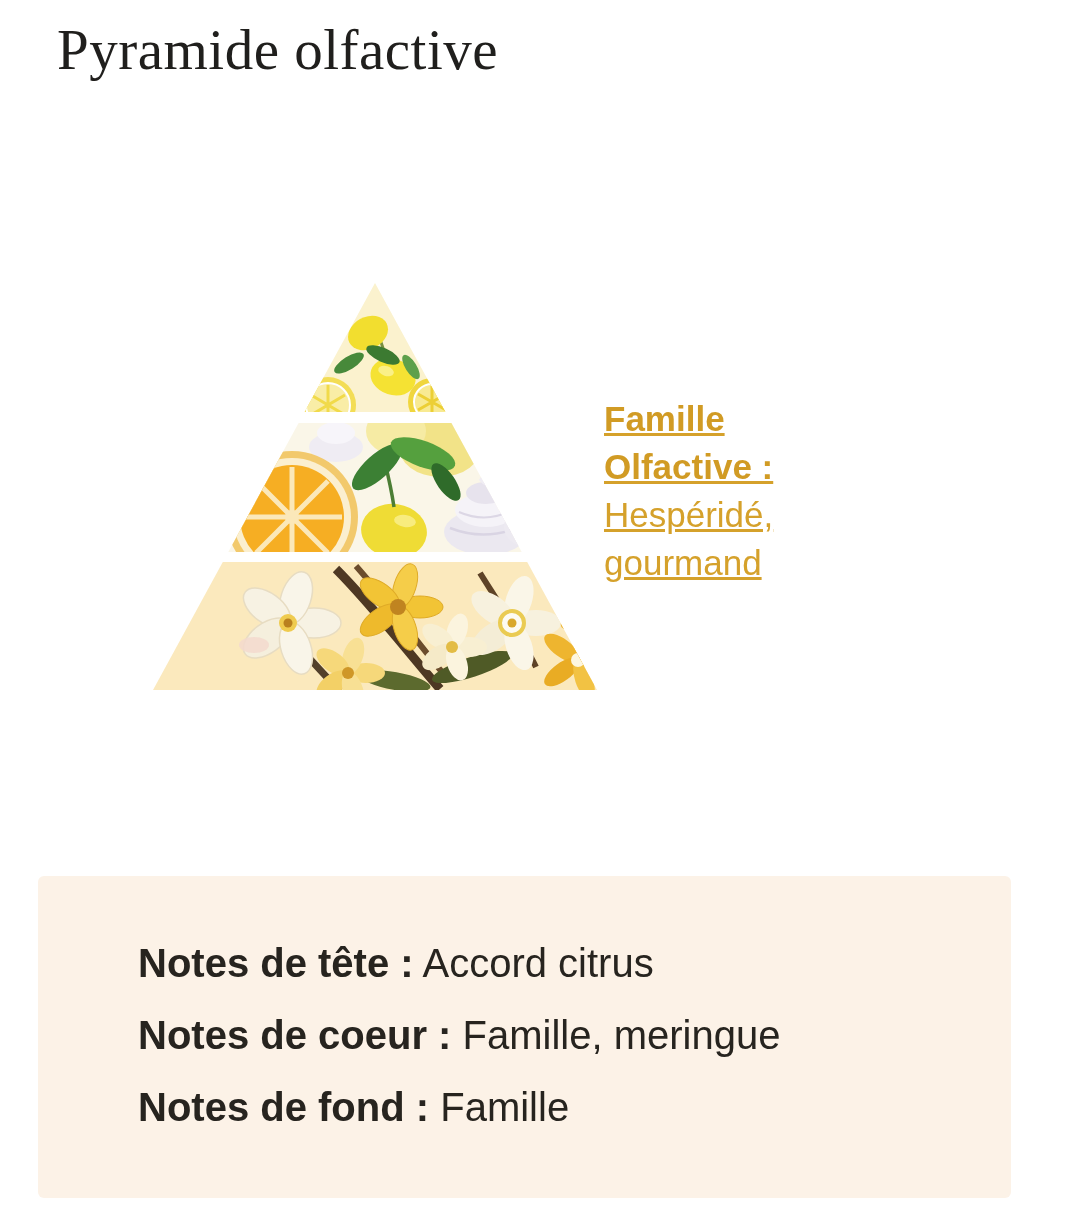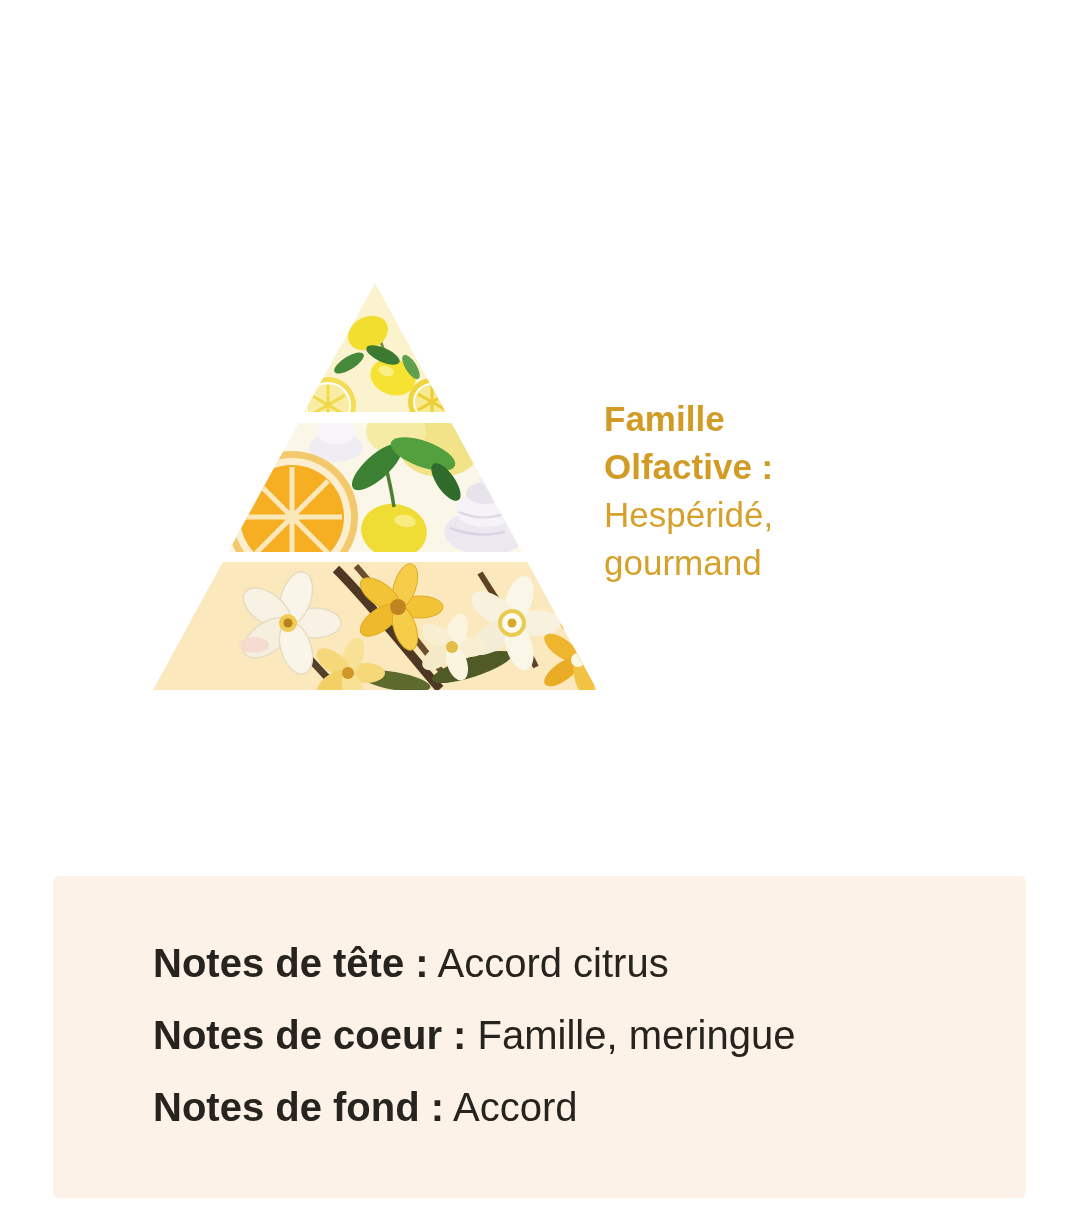"Pyramide olfactive" h2.title { html: none -> <h2>Pyramide olfactive</h2> }
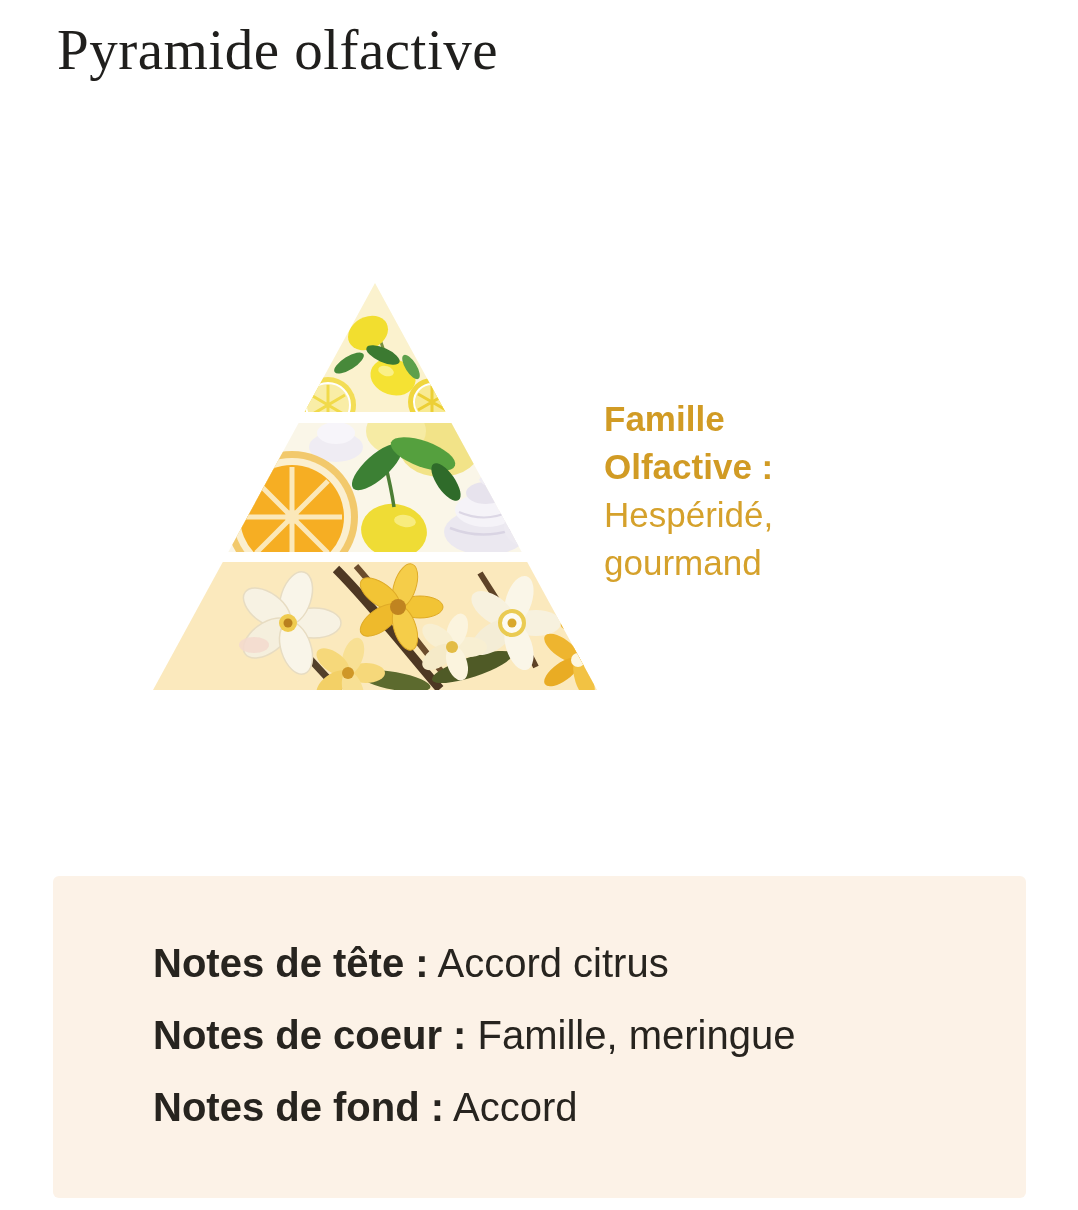"Famille Olfactive : Hespéridé, gourmand" .family { text-decoration: none -> underline }
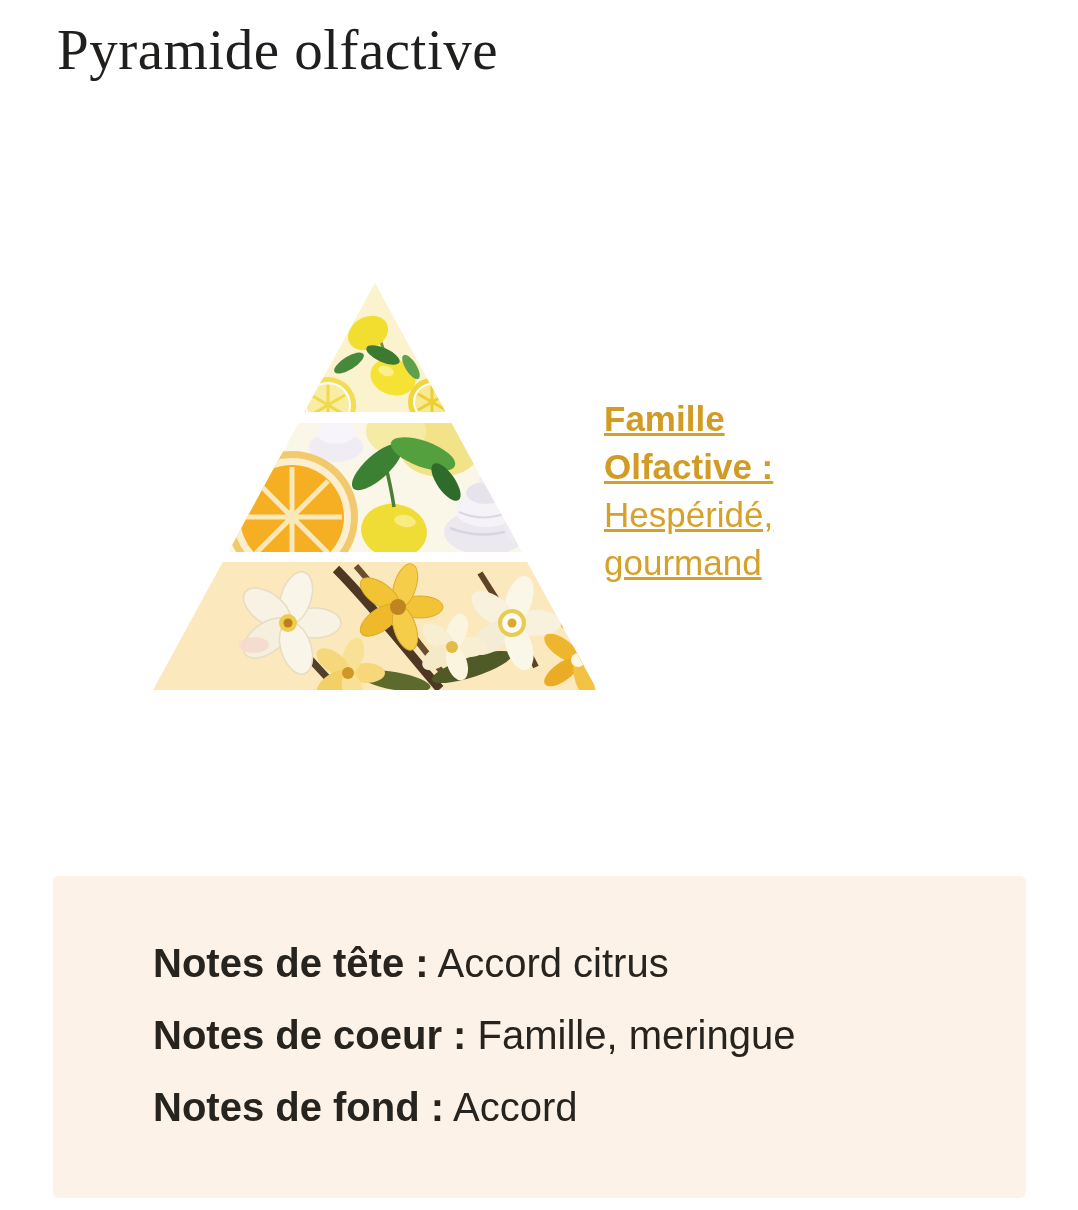"Notes de tête : Accord" .notes-panel { left: 53px -> 38px }
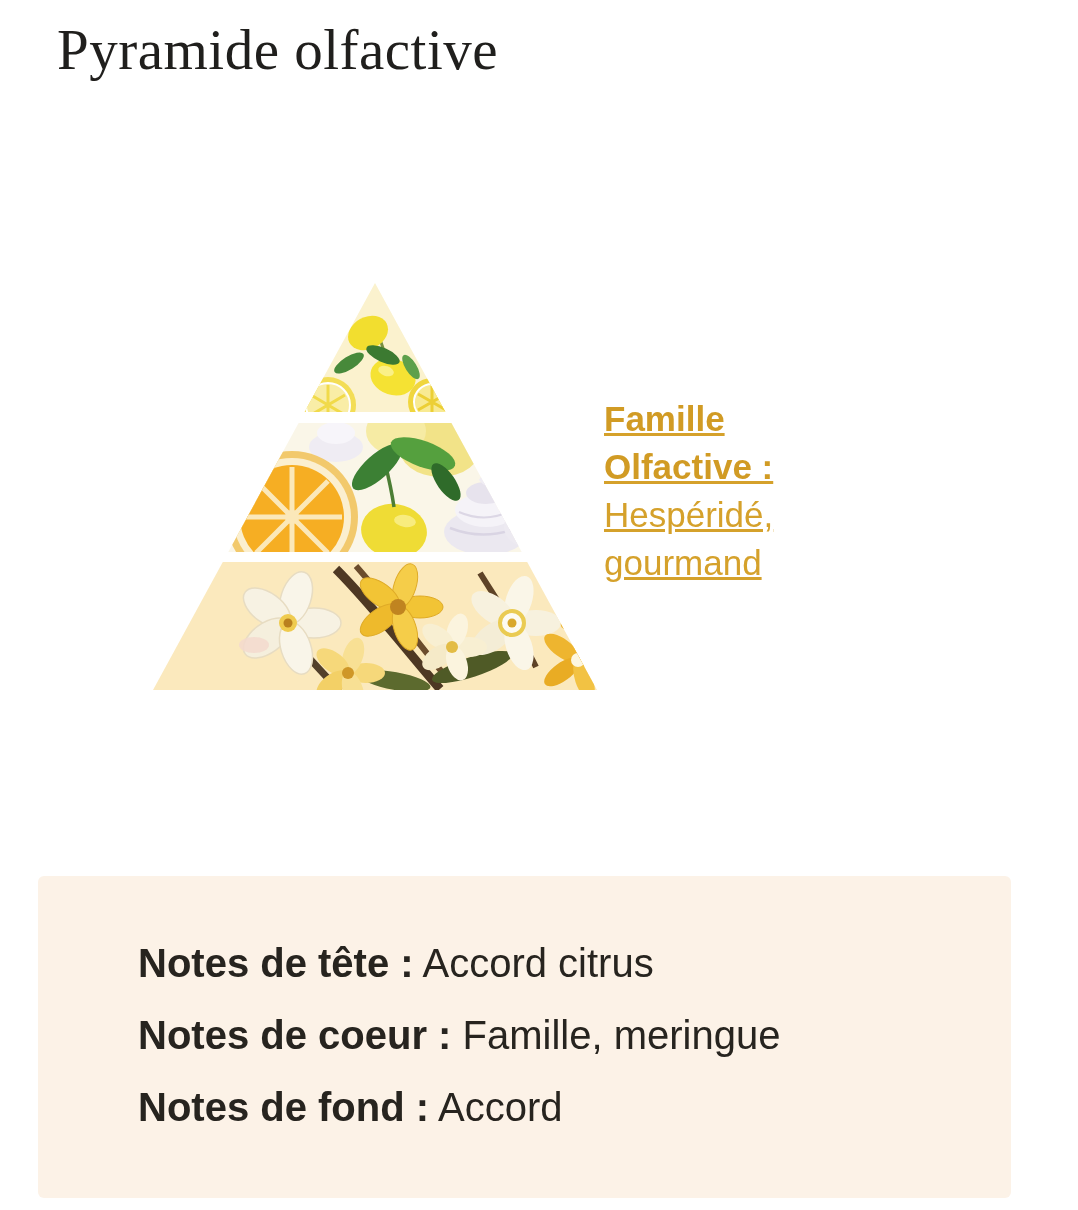"Accord" span.note-value { text: Accord -> Famille }
